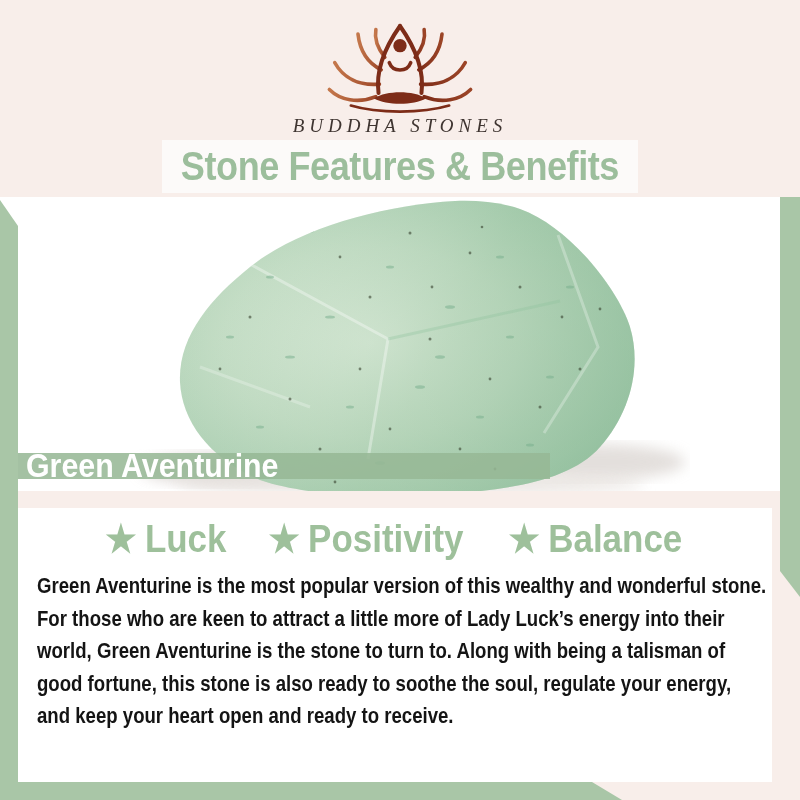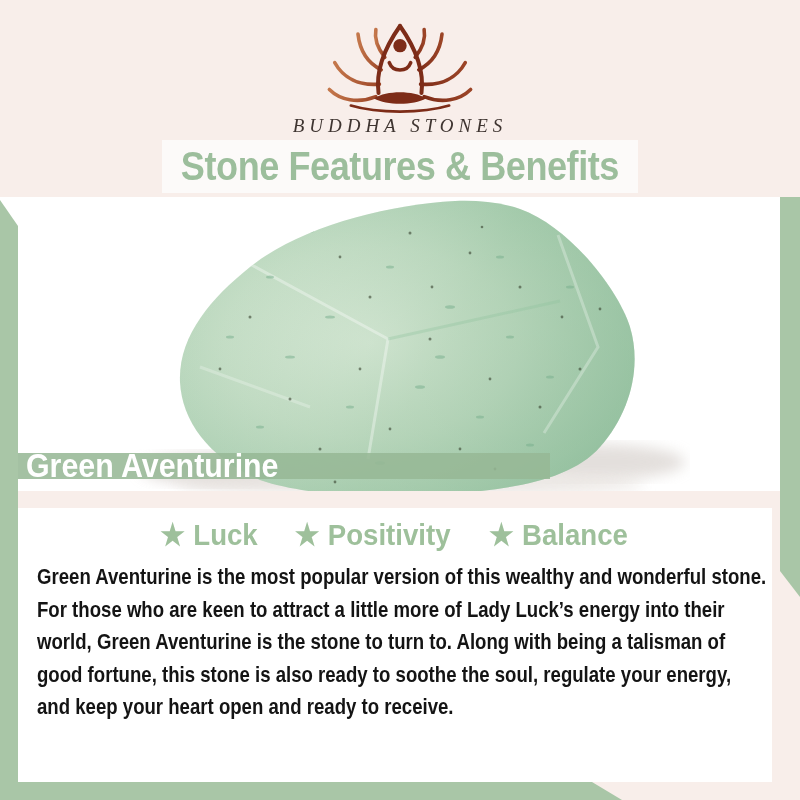"★ Luck ★ Positivity ★" .benefits-line { font-size: 30px -> 38px }
